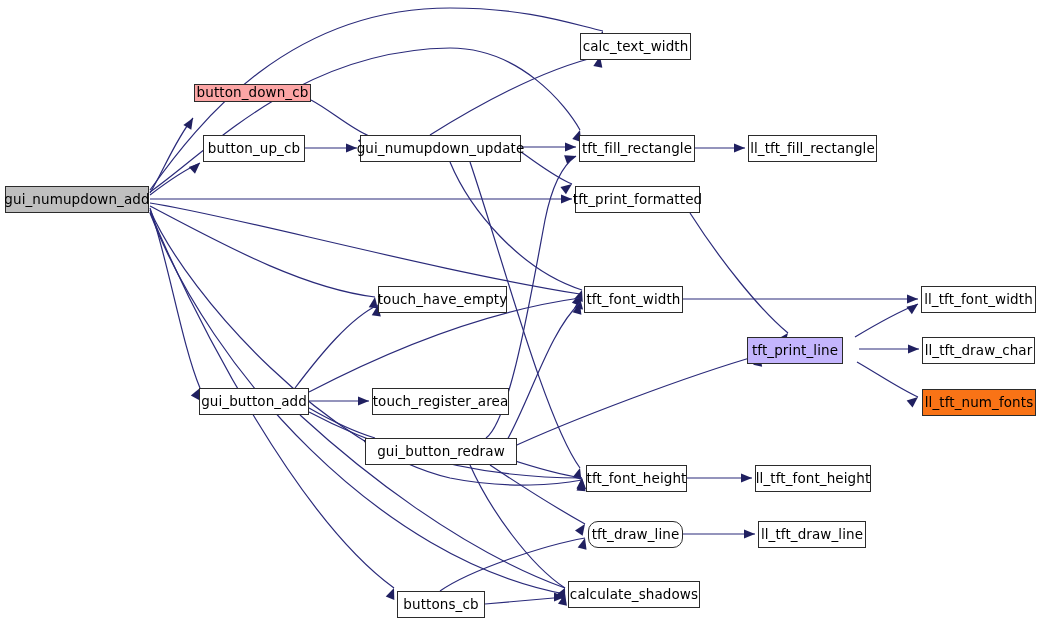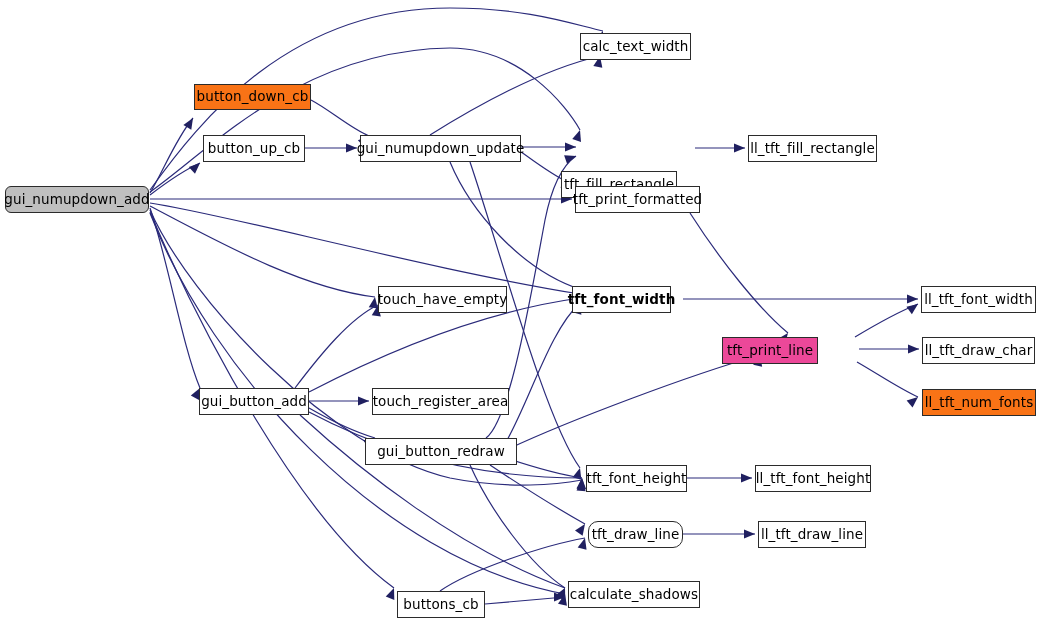"button_down_cb" div.node-box { background: #f97316 -> #fca5a5; height: 26px -> 18px }
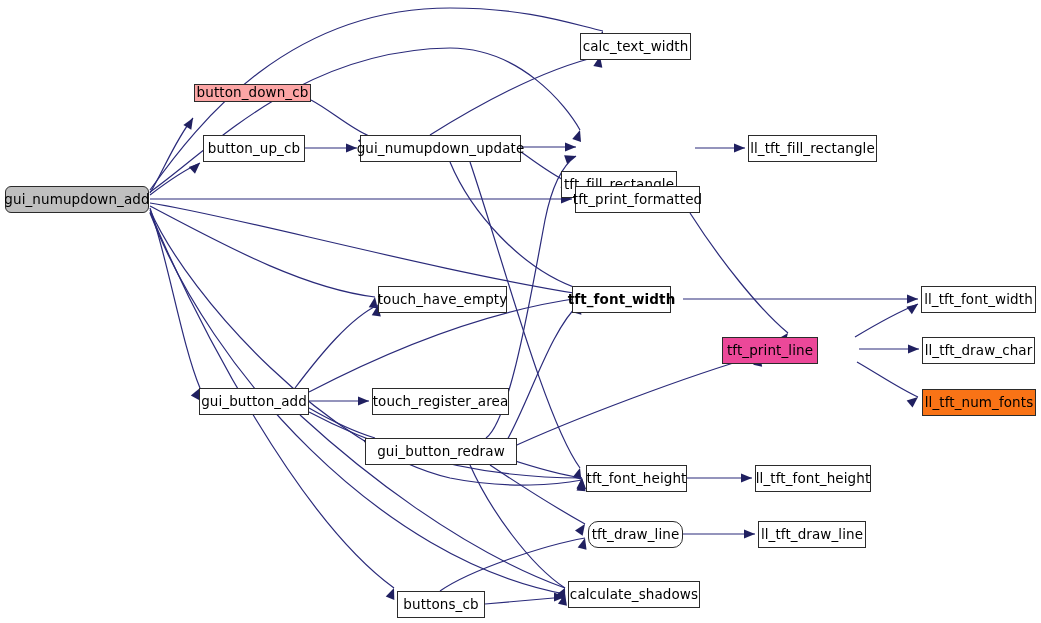"tft_fill_rectangle" div.node-box { left: 561px -> 579px; margin-top: 36px -> none }
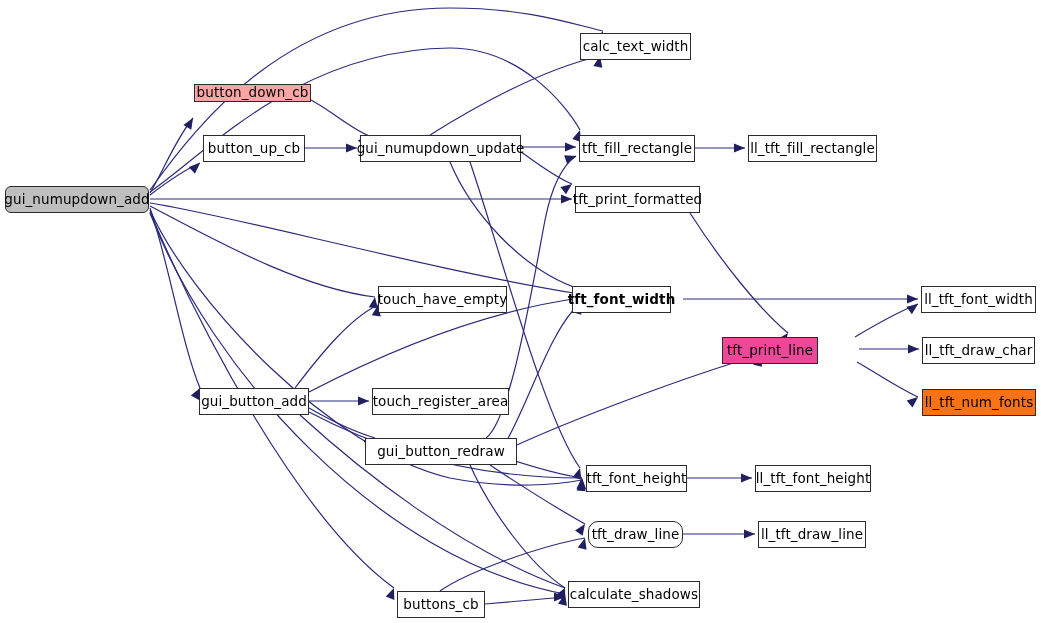"gui_numupdown_add" div.node-box { border-radius: 6px -> none }
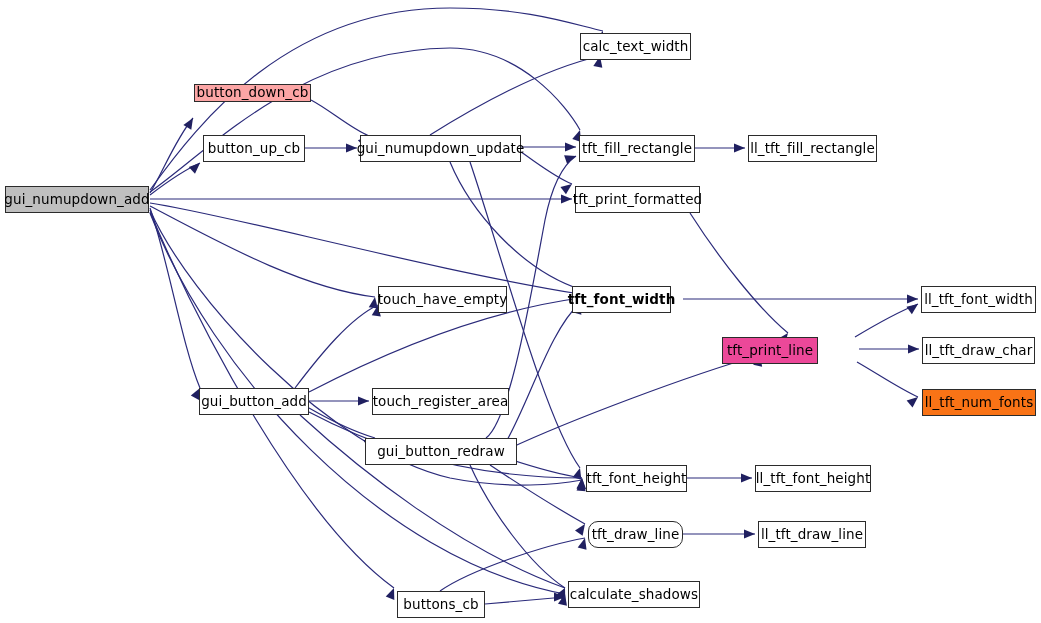"tft_font_width" div.node-box { font-weight: bold -> none; left: 572px -> 584px }
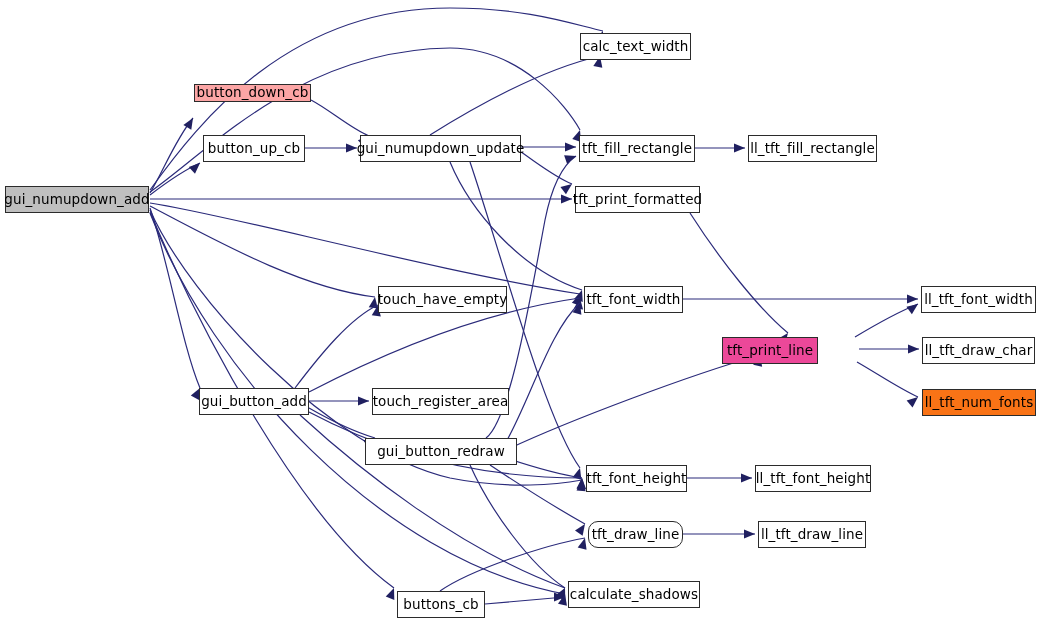"tft_print_line" div.node-box { background: #ec4899 -> #c4b5fd; left: 722px -> 747px }
